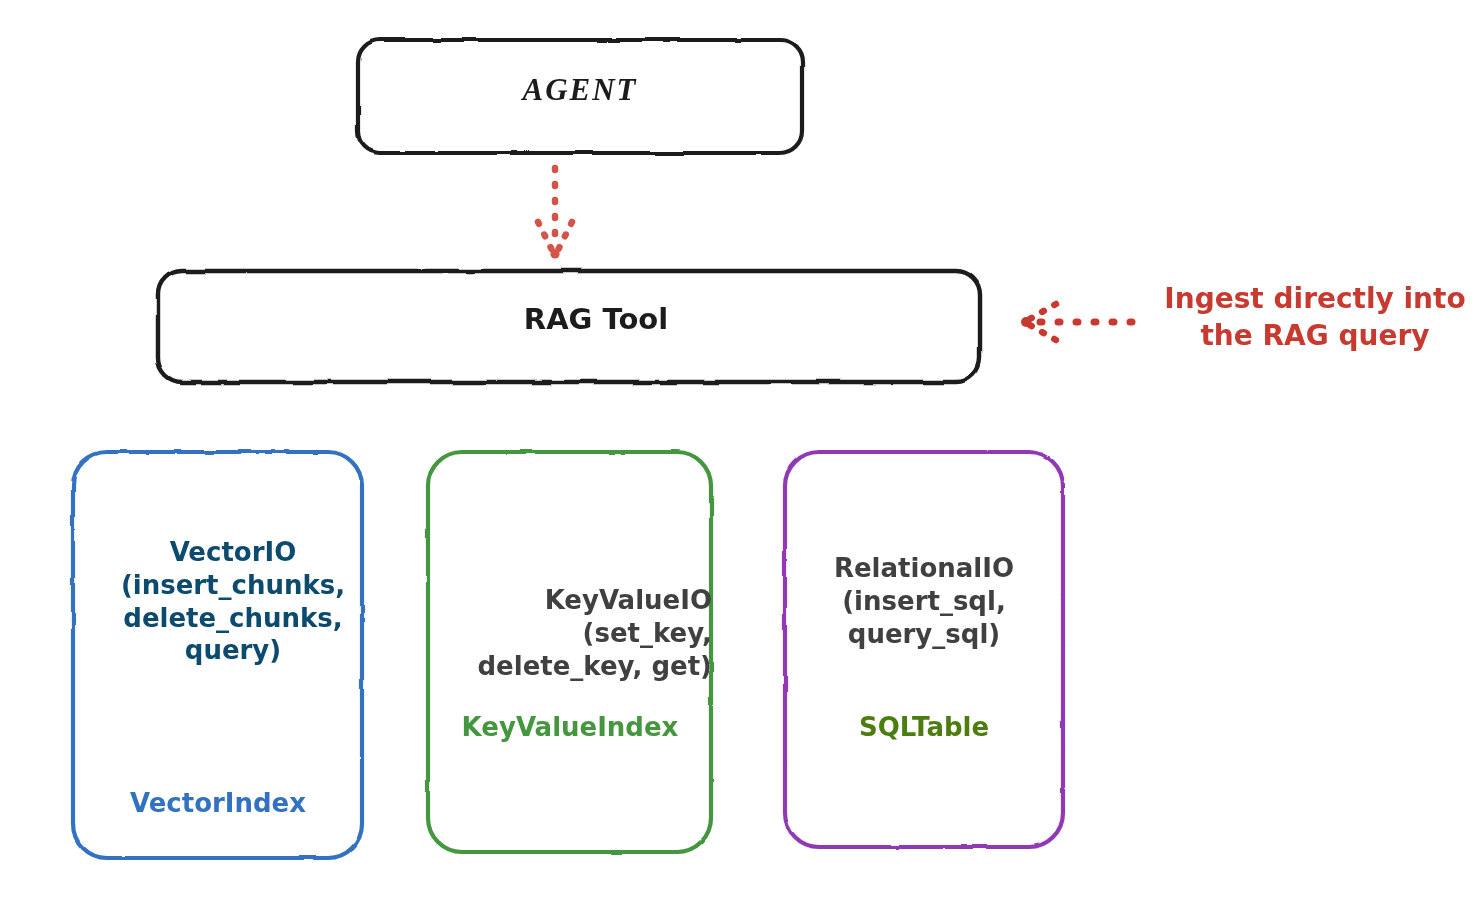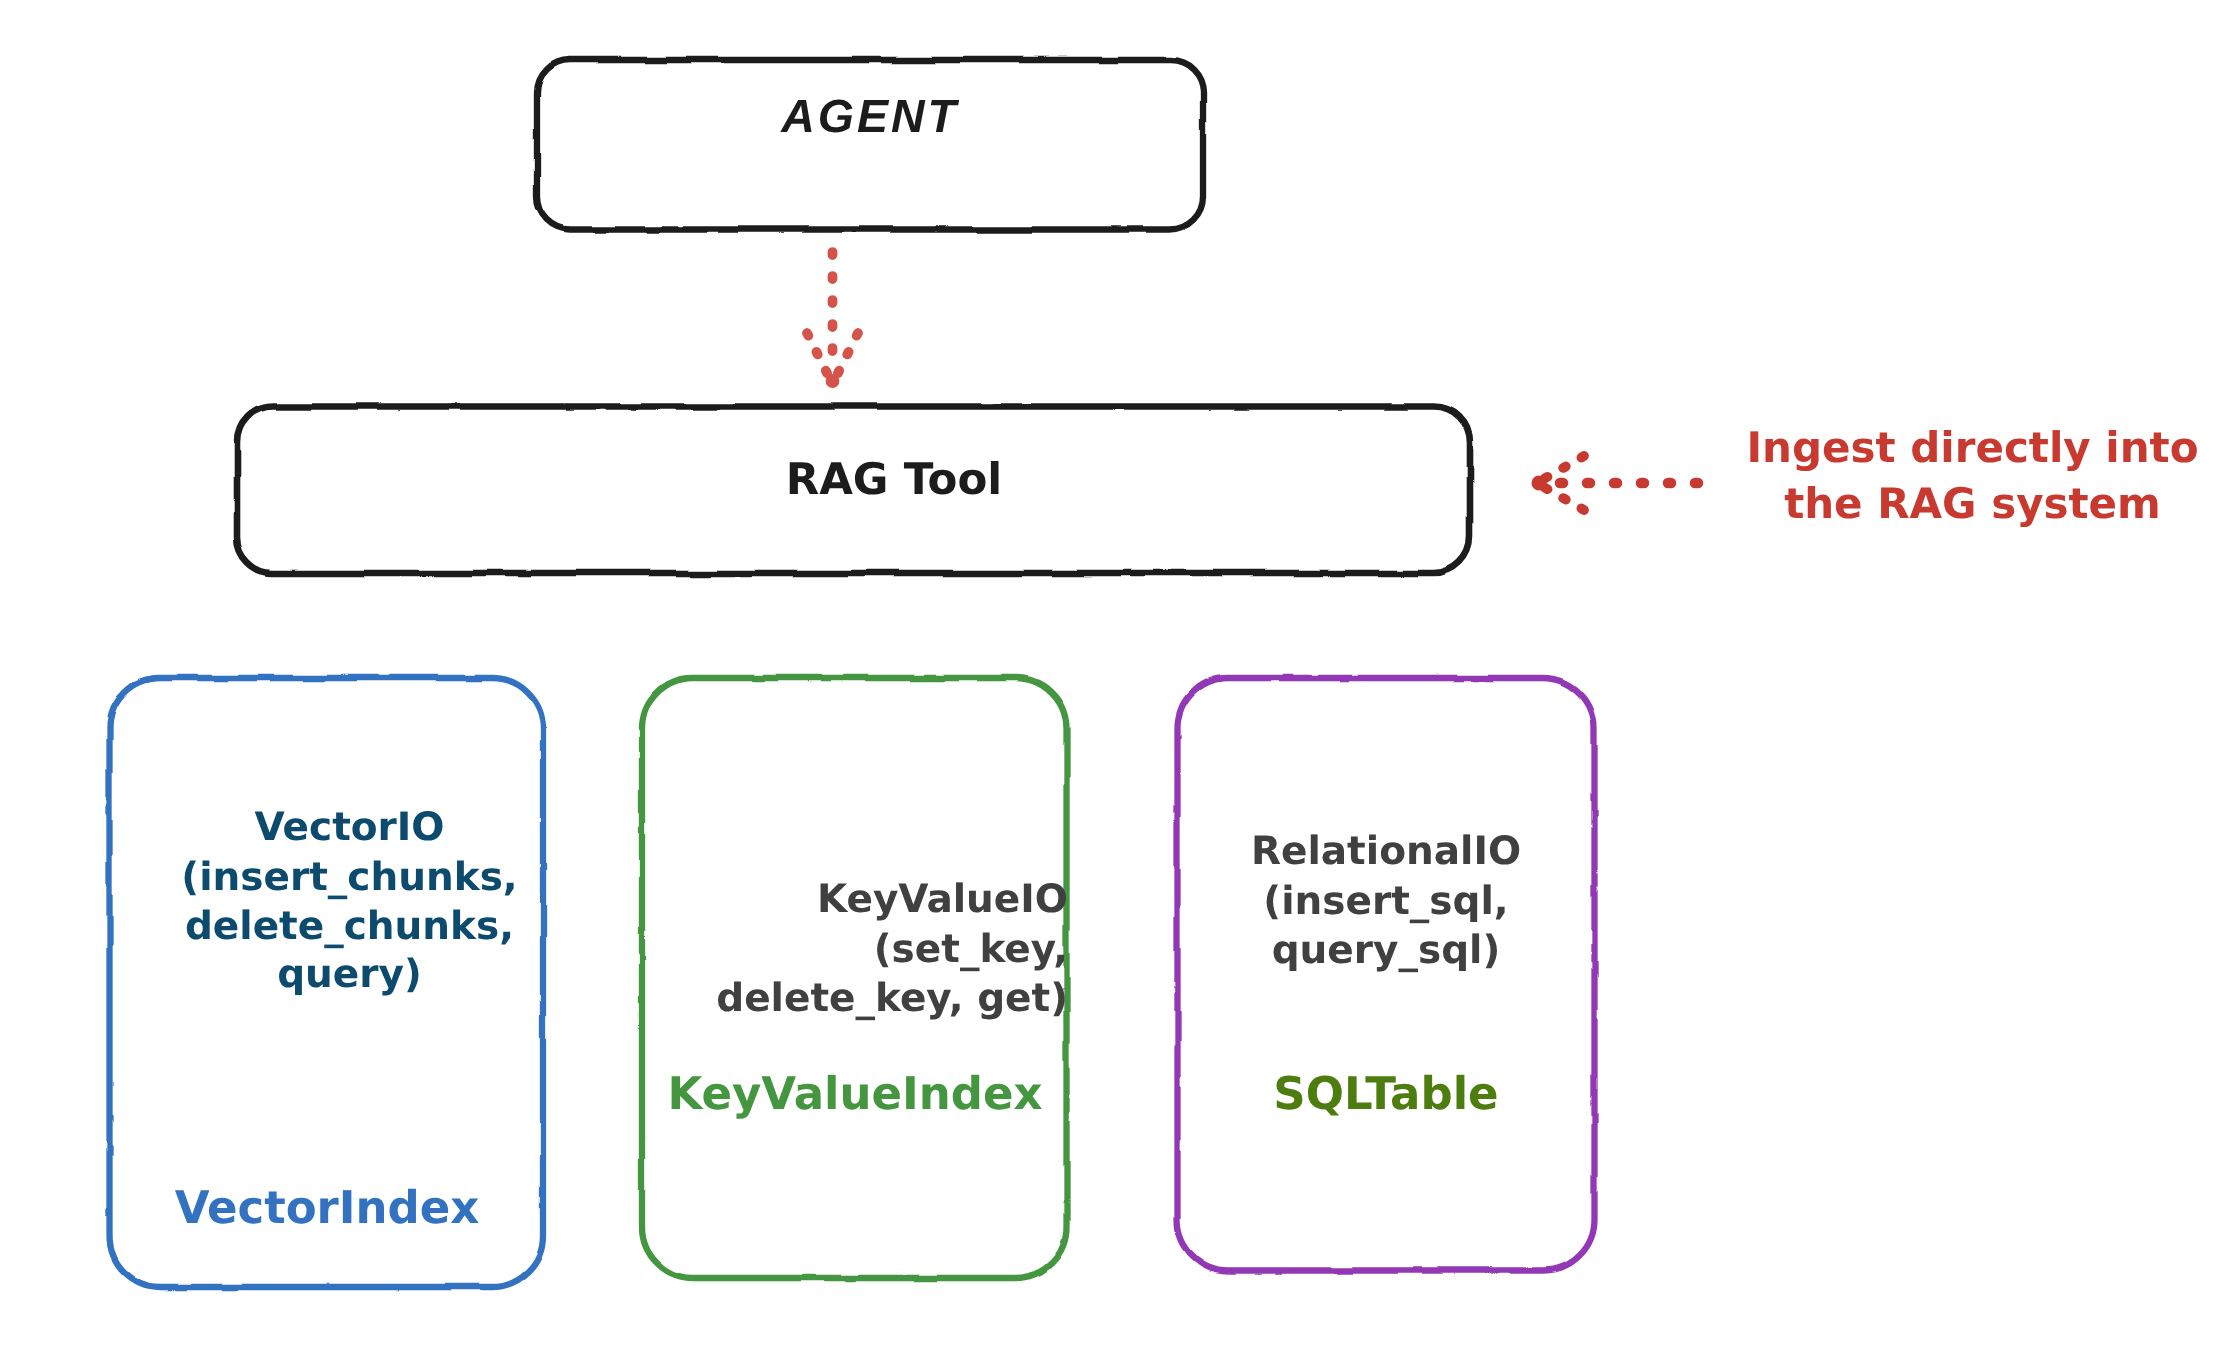"AGENT" #agent-label { font-family: Liberation Sans, sans-serif -> Liberation Serif, serif; top: 60px -> 72px }
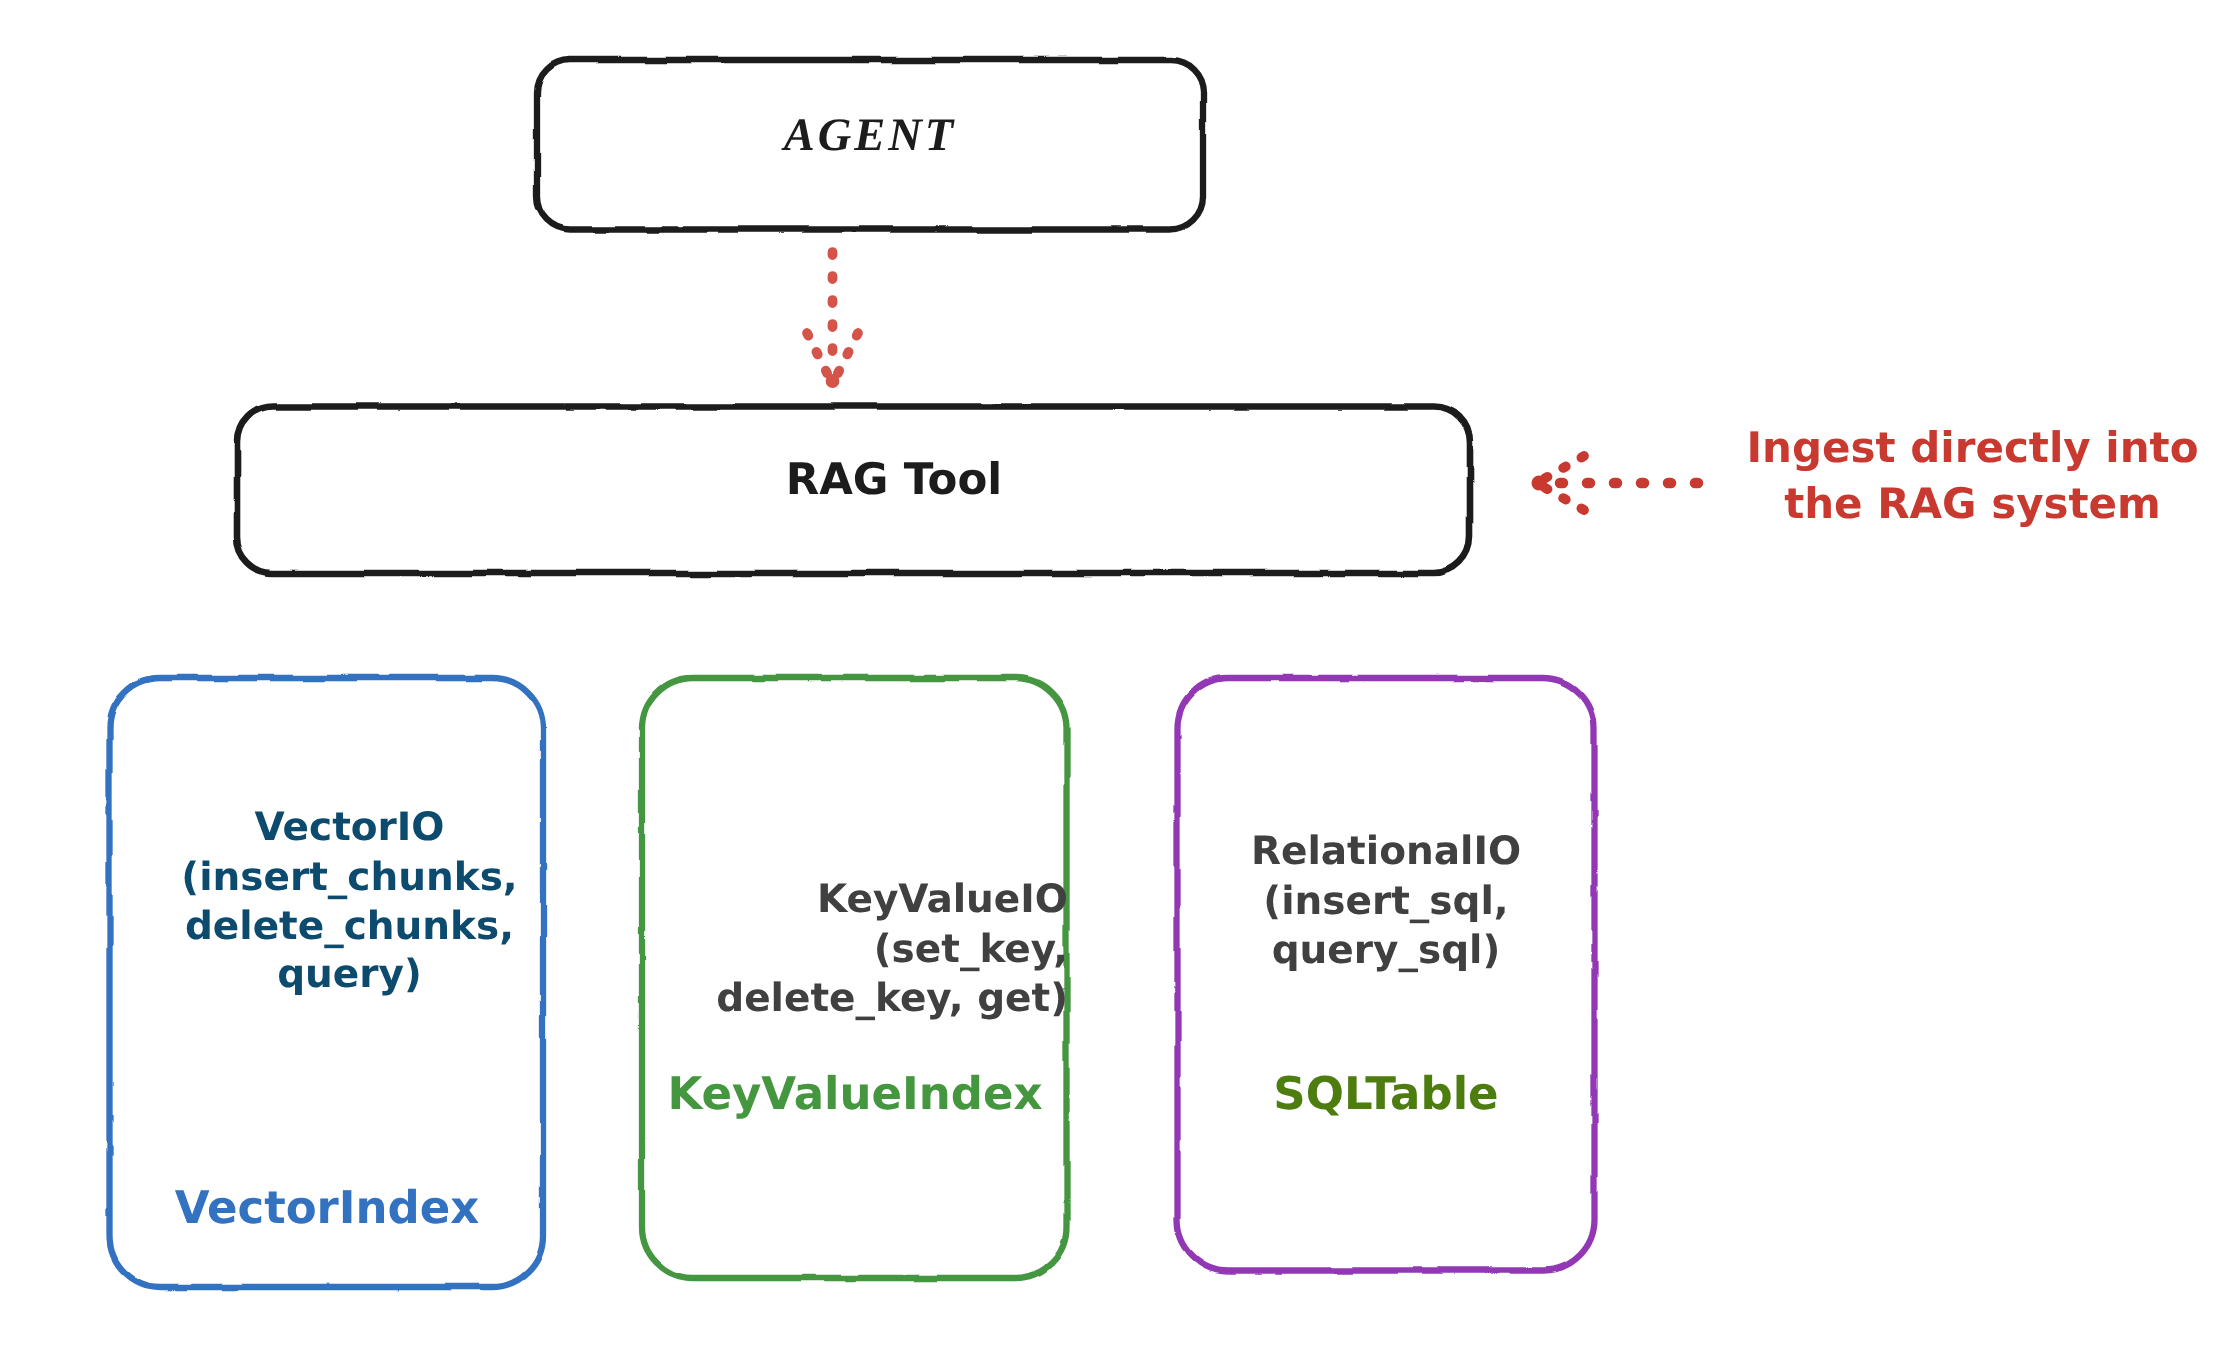"Ingest directly into" div { text: system -> query }
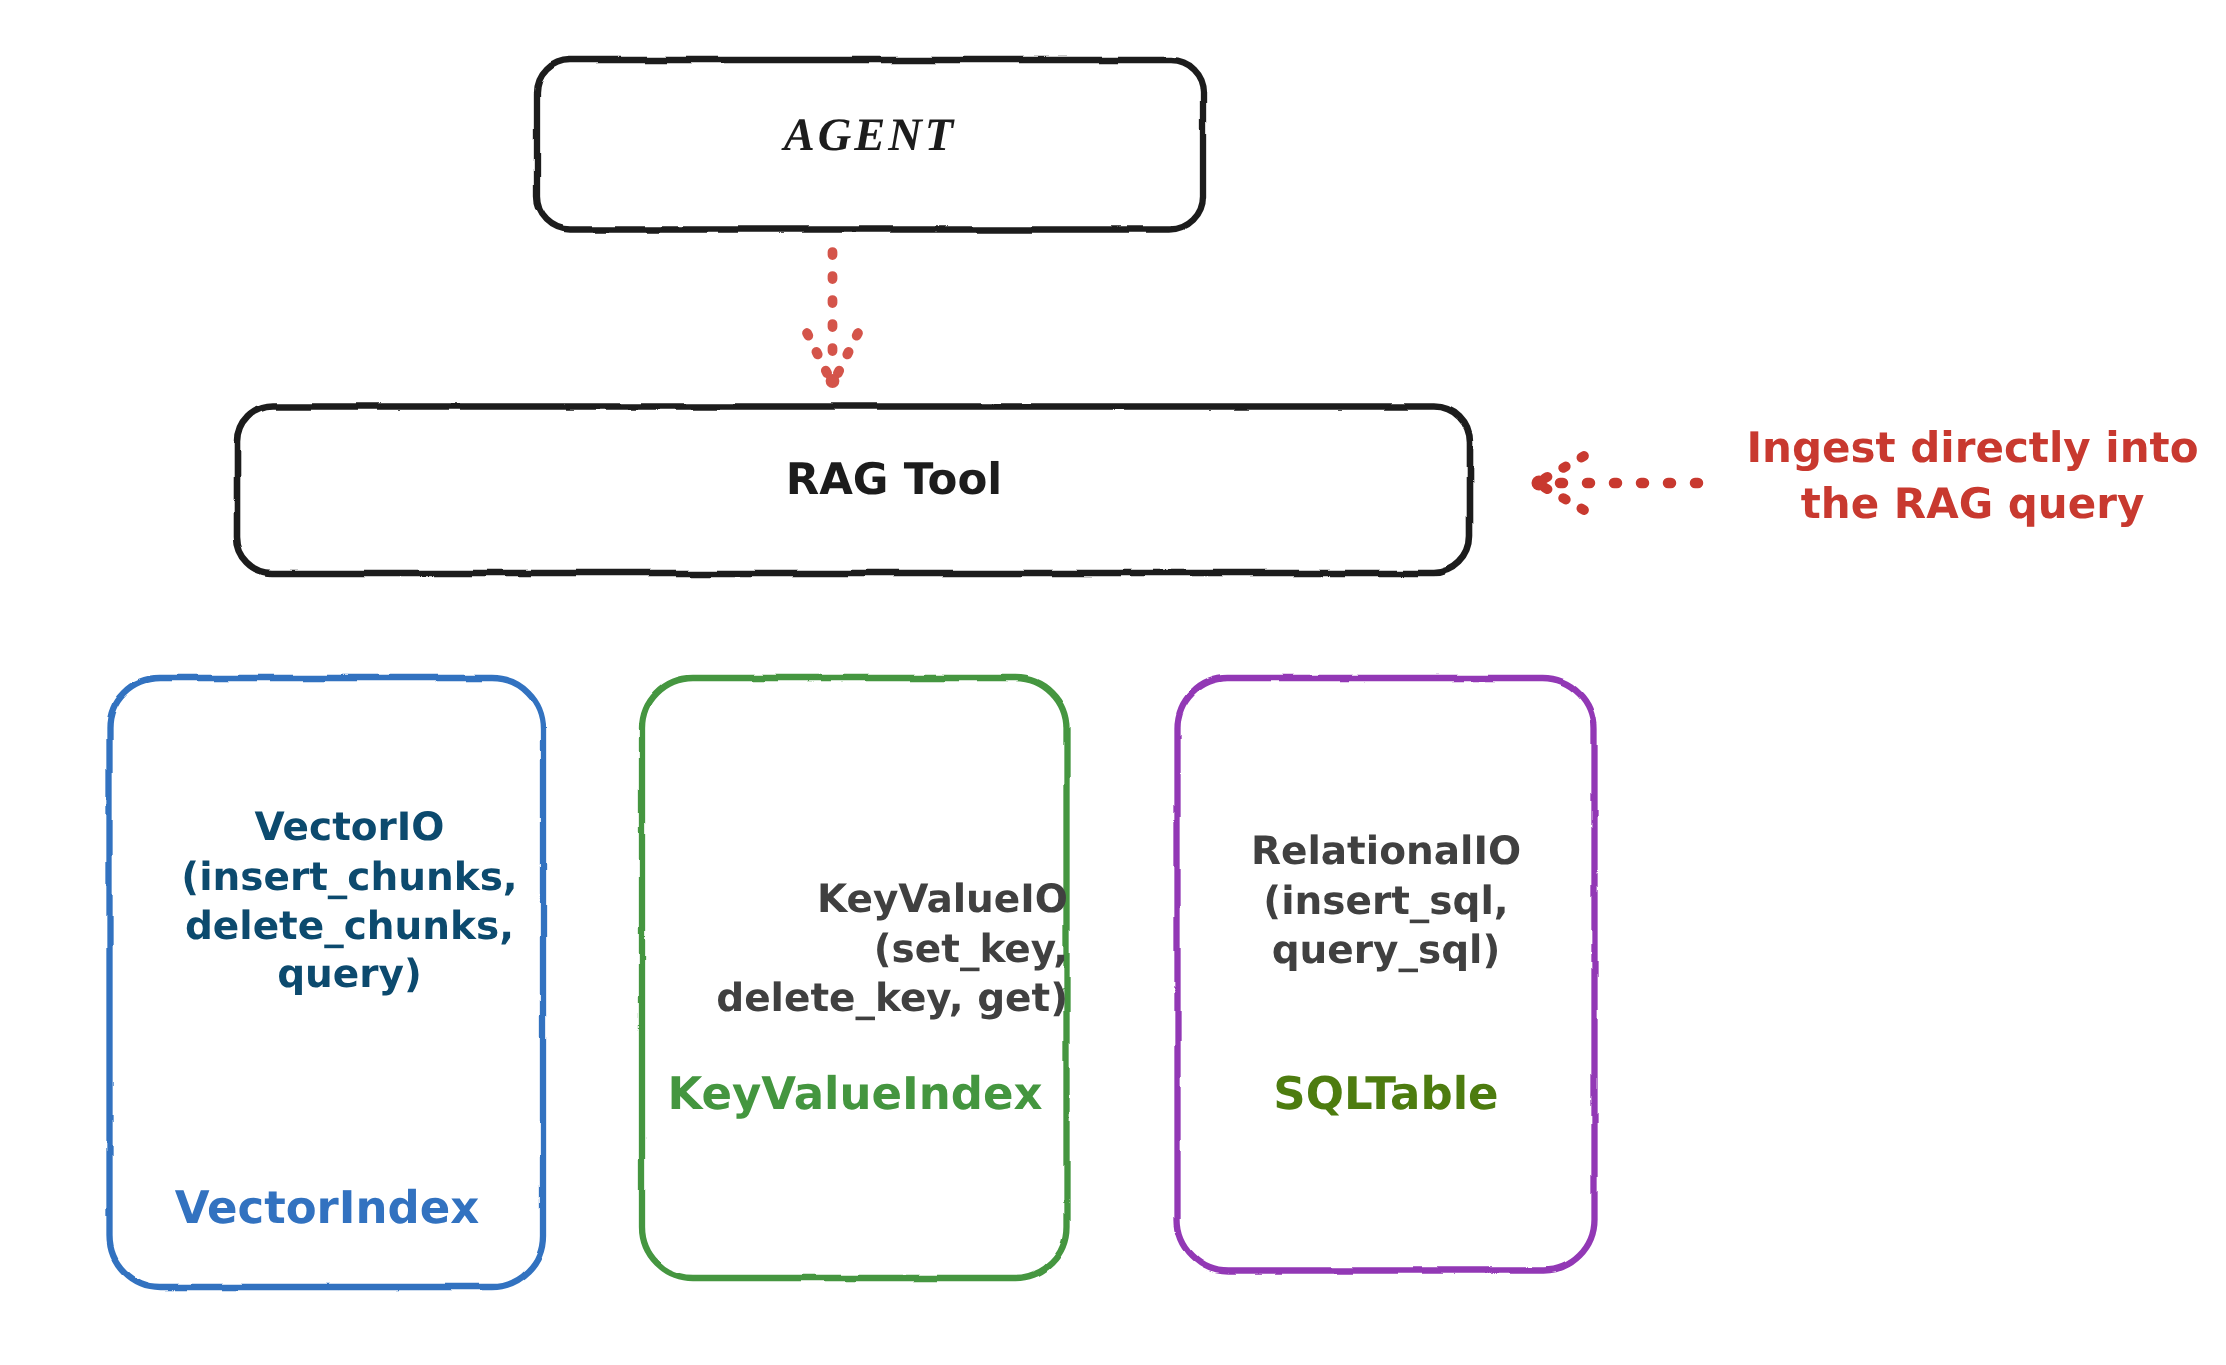"KeyValueIndex" .col-index { font-size: 30px -> 26px }
